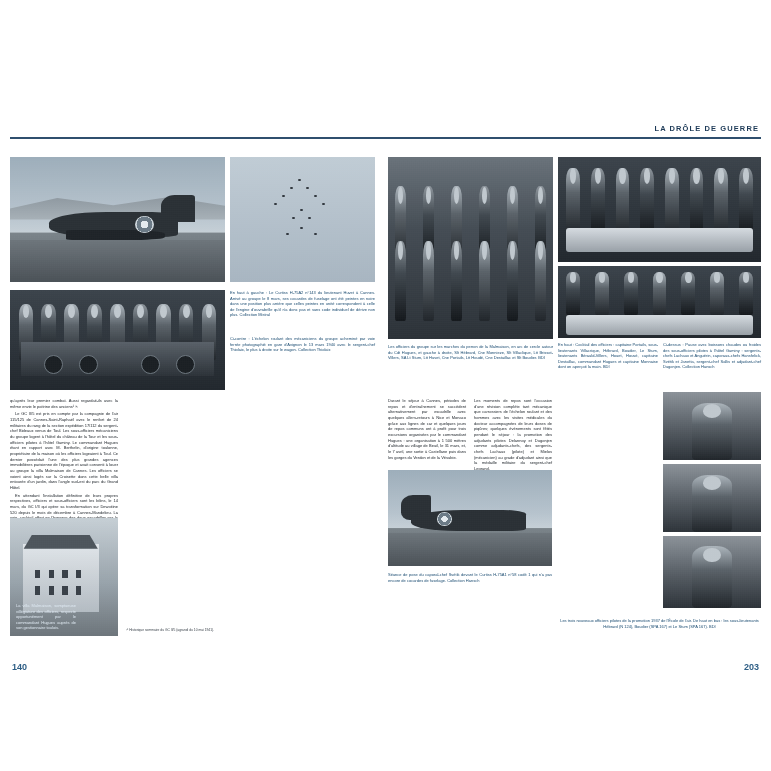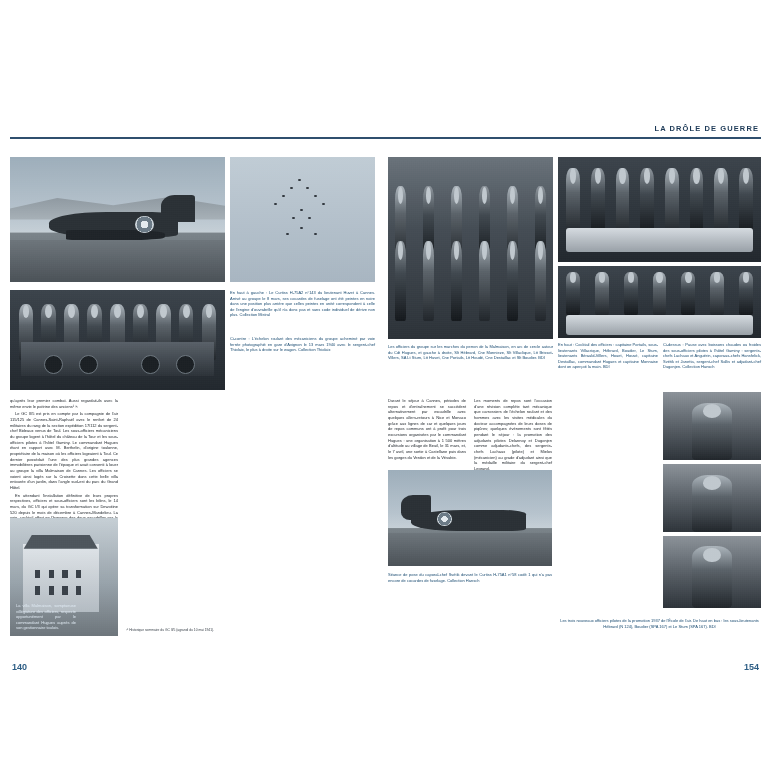"154" div.folio { text: 154 -> 203 }
